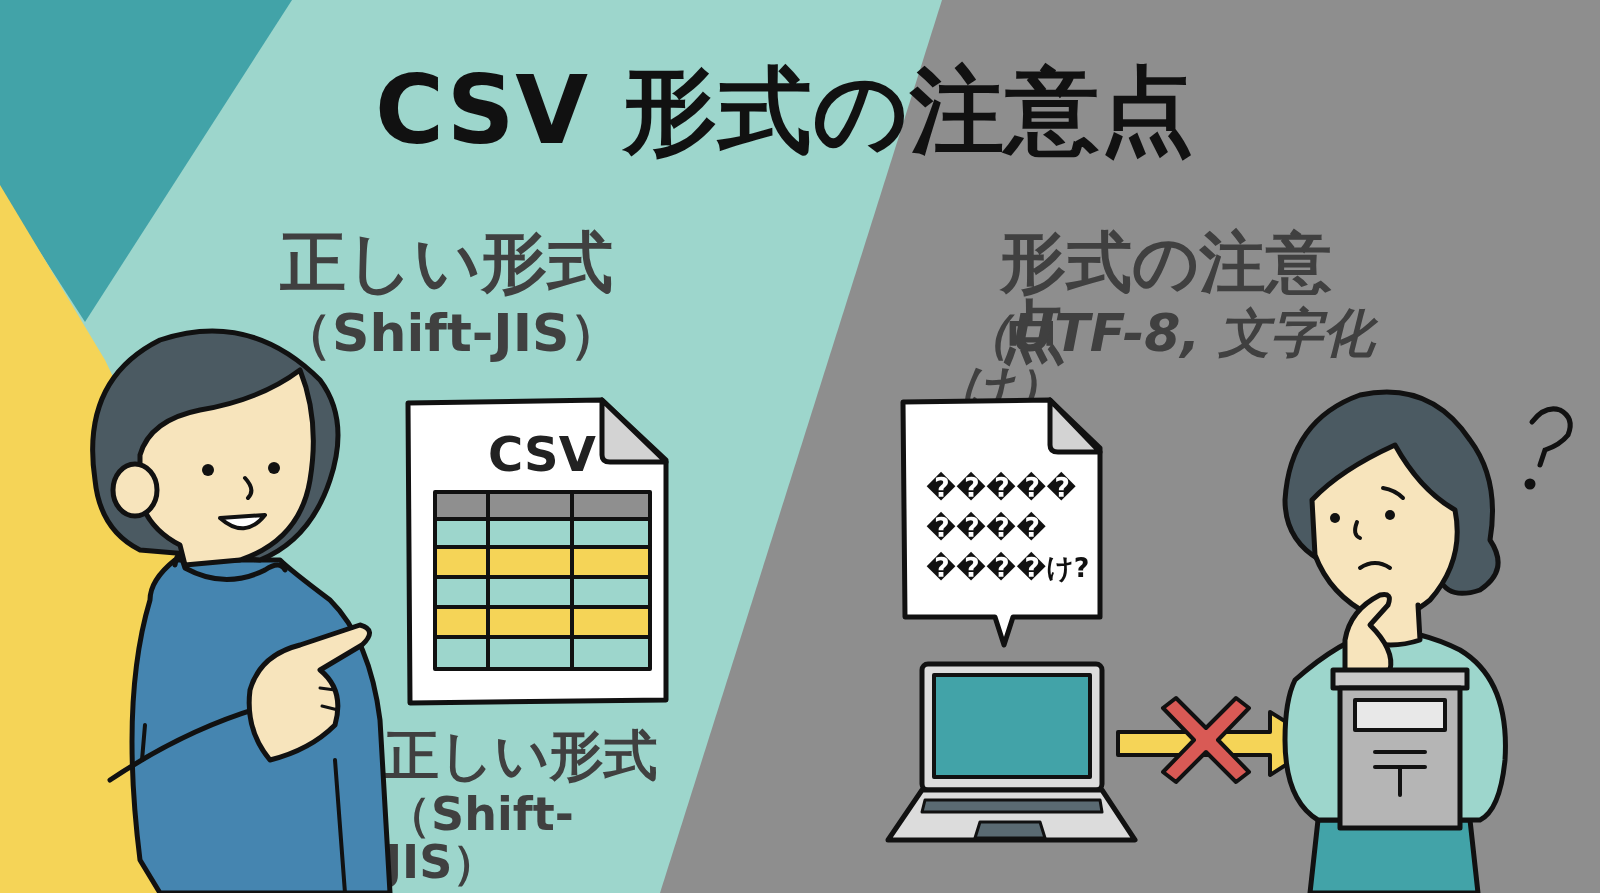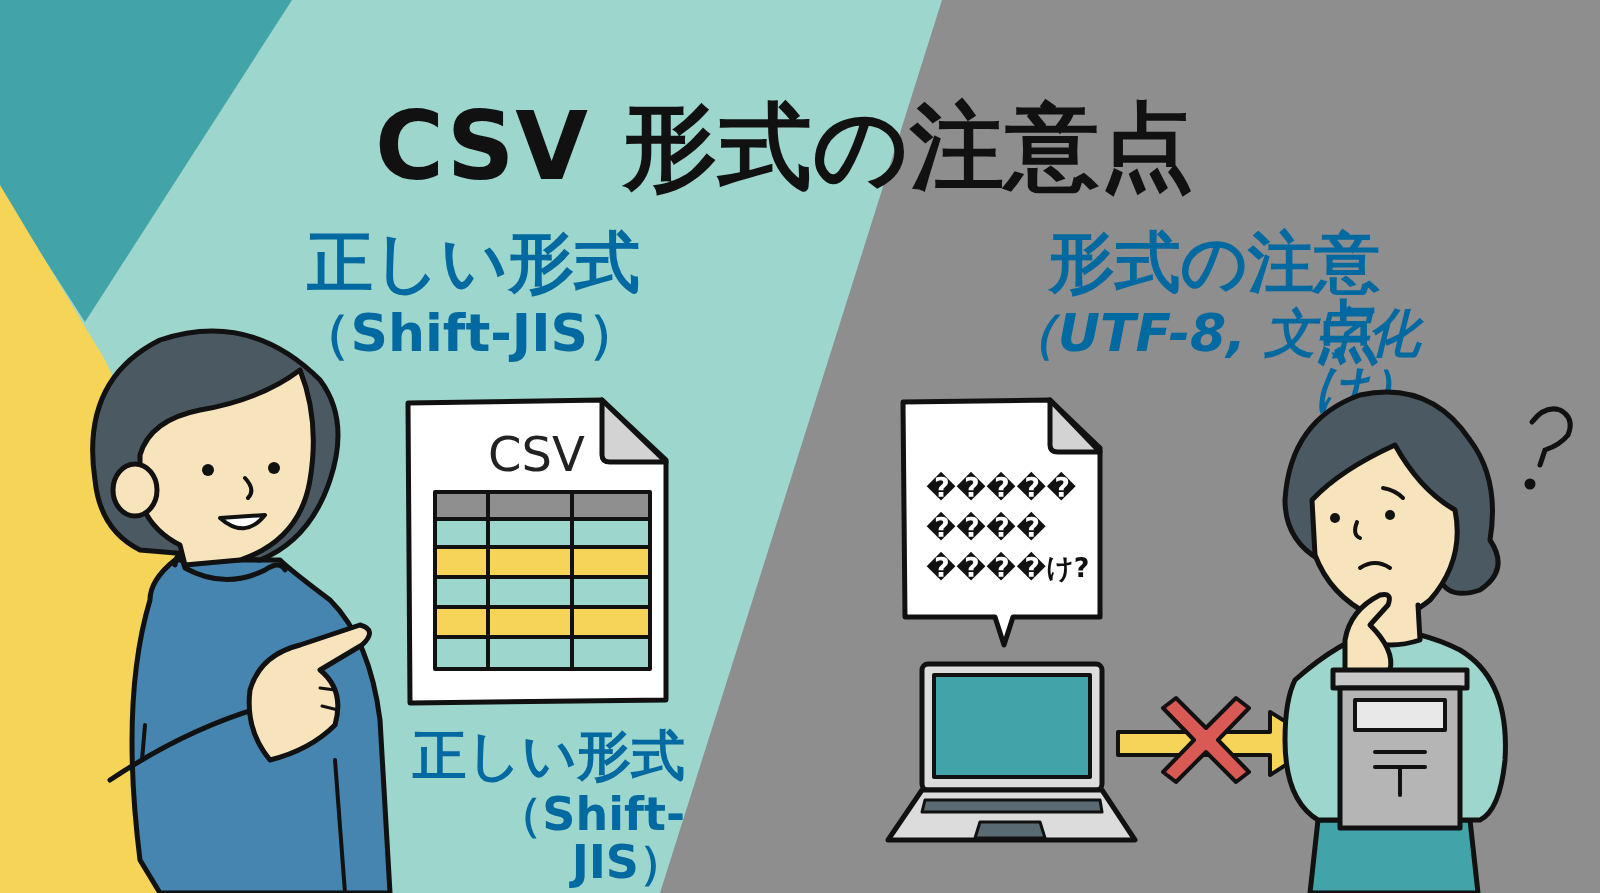"CSV 形式の注意点" .title span { margin-top: 36px -> none }
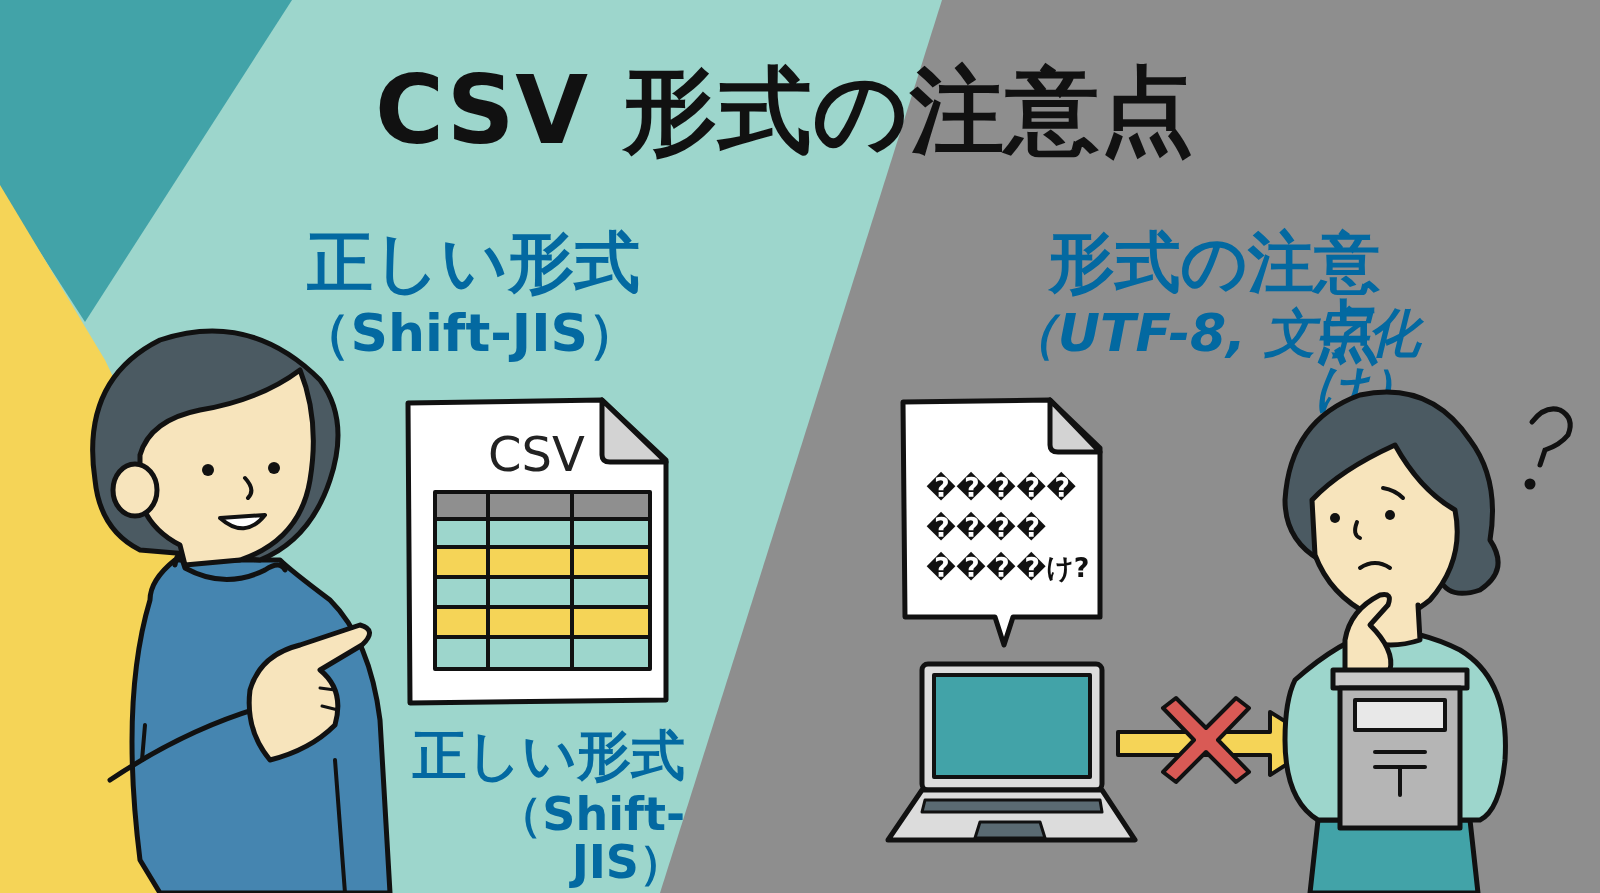"正しい形式" .heading { color: #0369a1 -> #404040; text-align: right -> left }
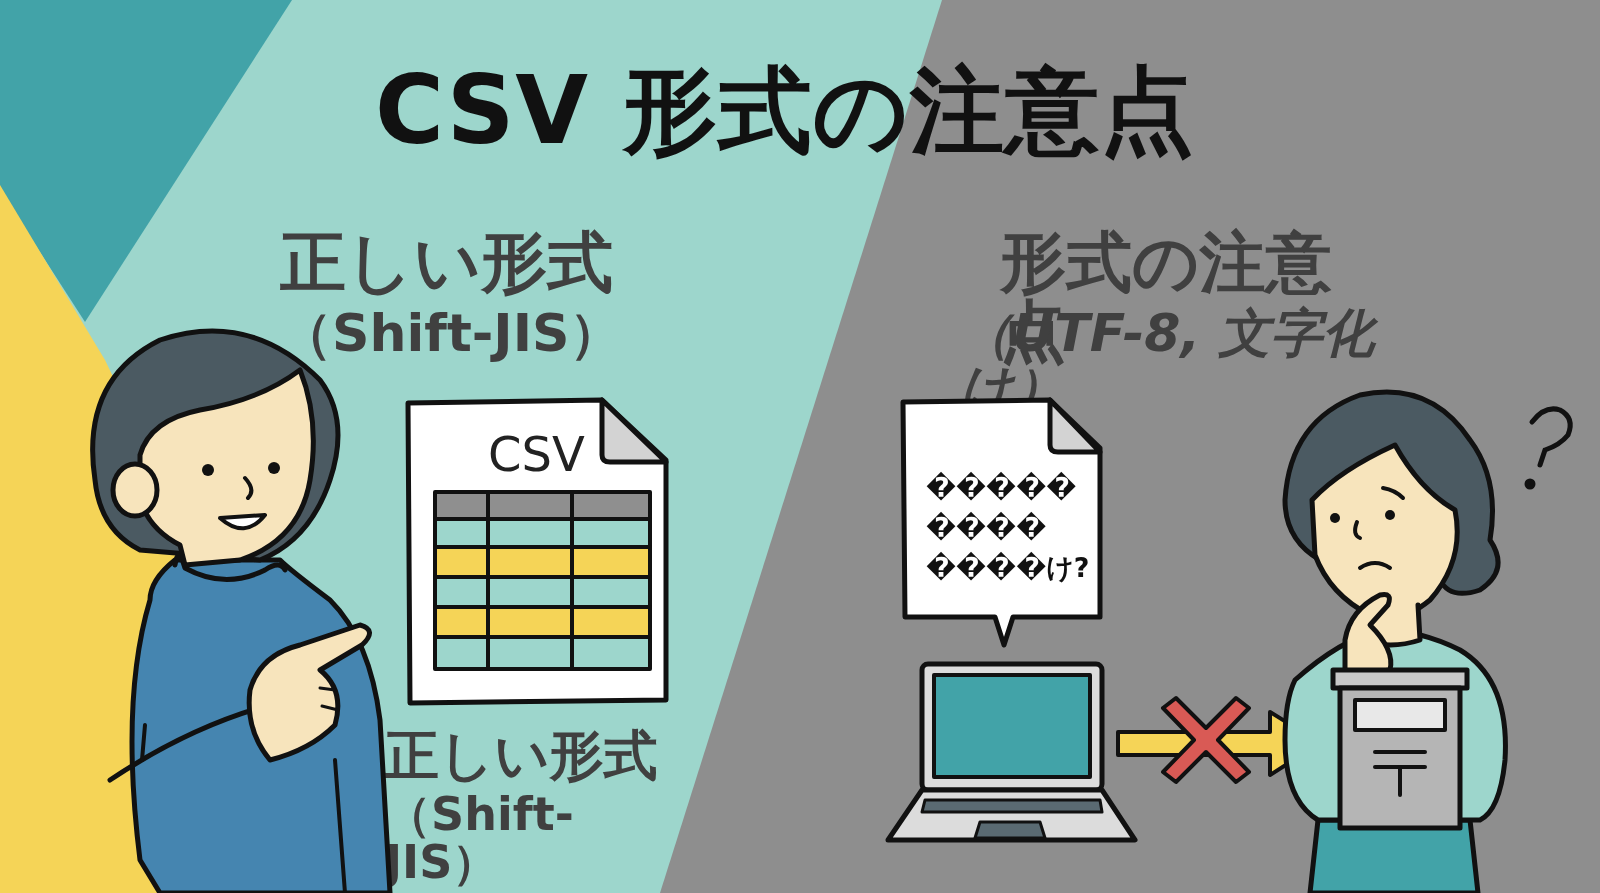"CSV" .csv-label { font-weight: normal -> bold }
